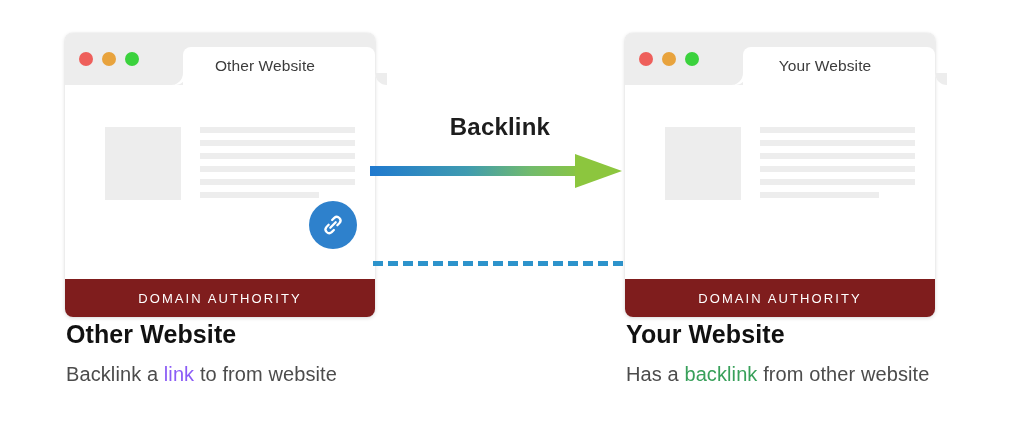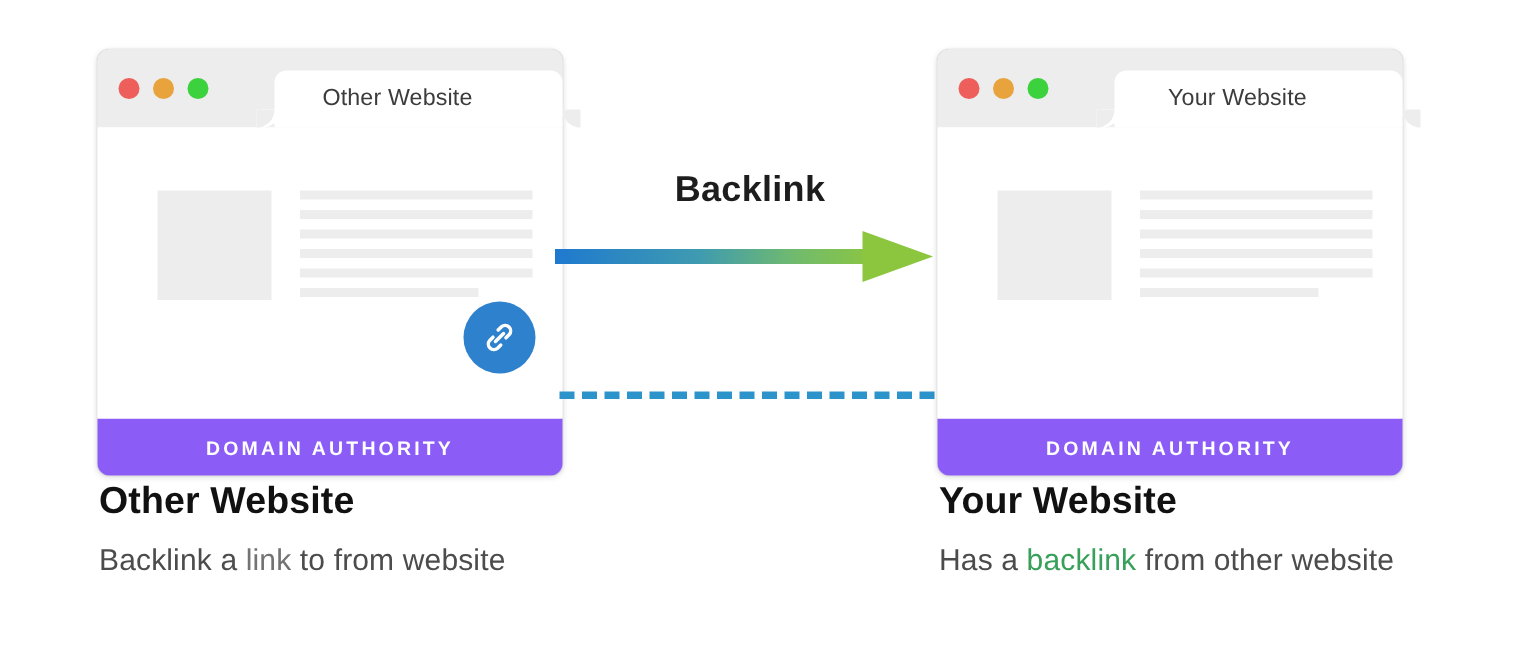"DOMAIN AUTHORITY" .da-bar { background: #8b5cf6 -> #7f1d1d; font-weight: 700 -> 400 }
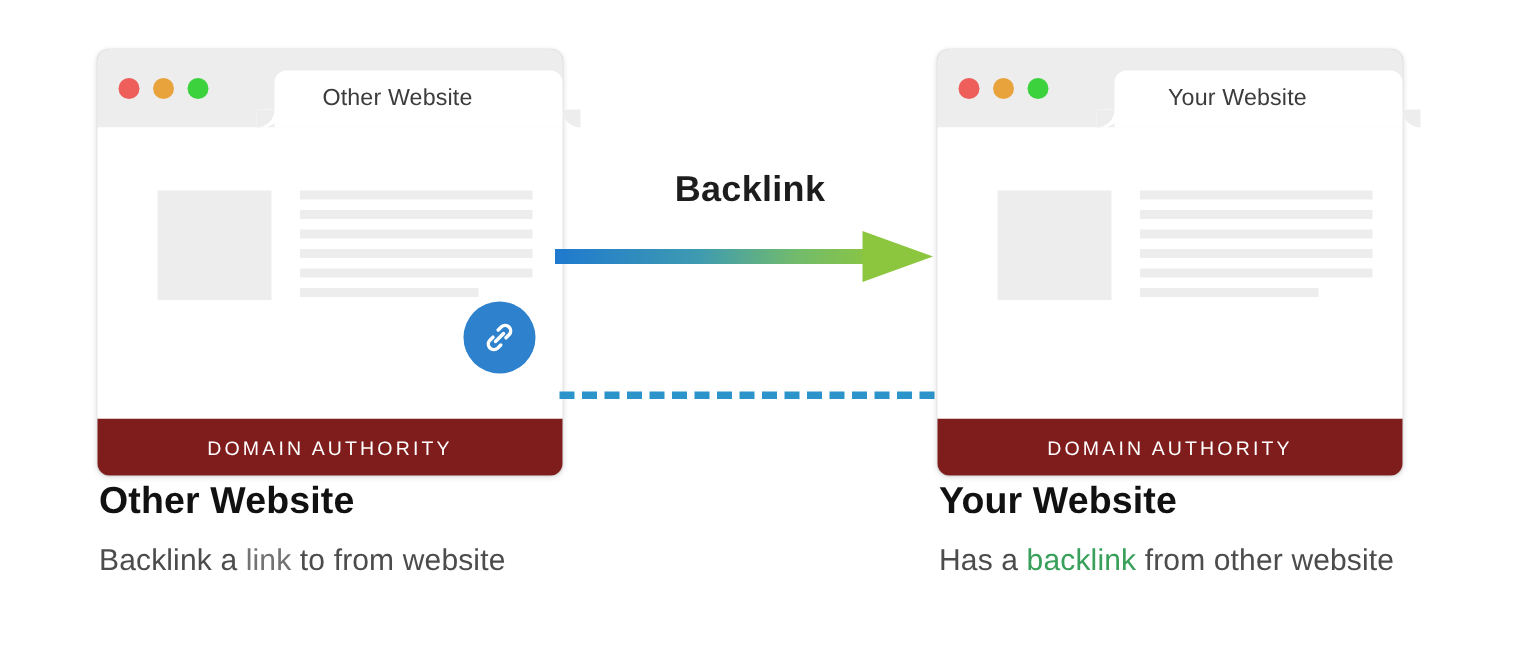"link" .hl-link { color: #737373 -> #8b5cf6 }
